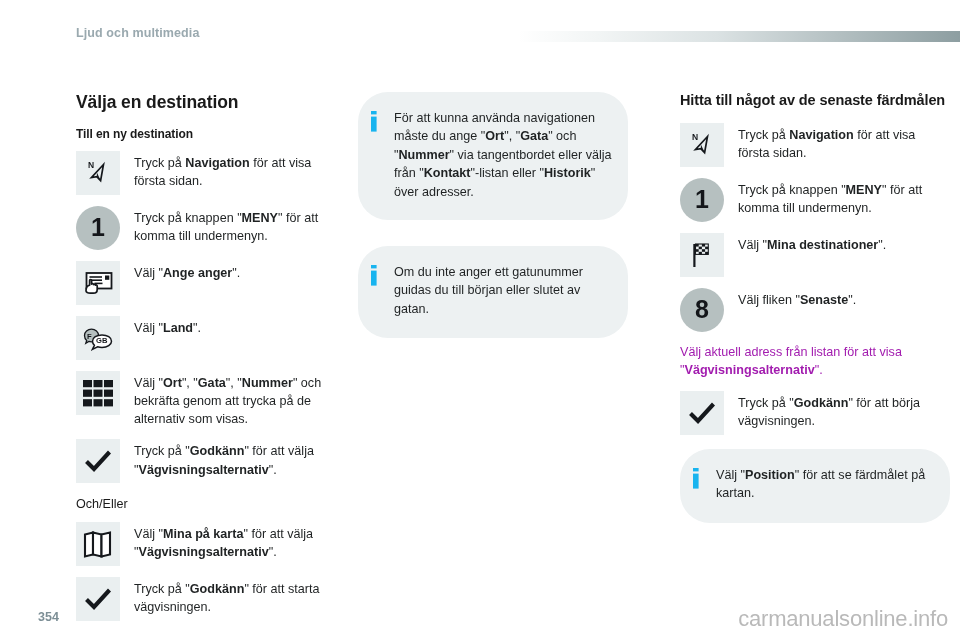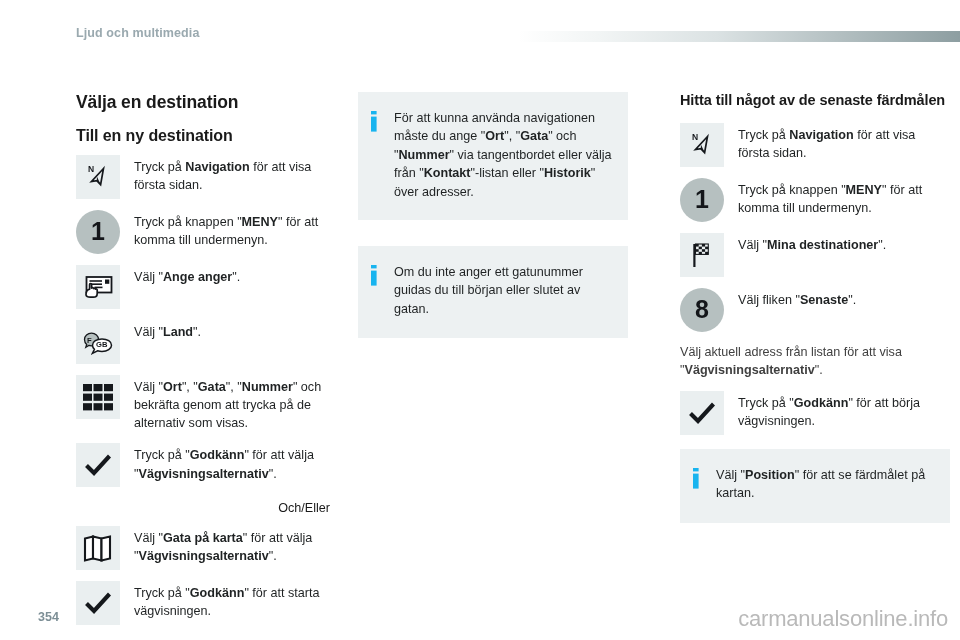"För att kunna använda navigationen" .infobox { border-radius: none -> 30px }
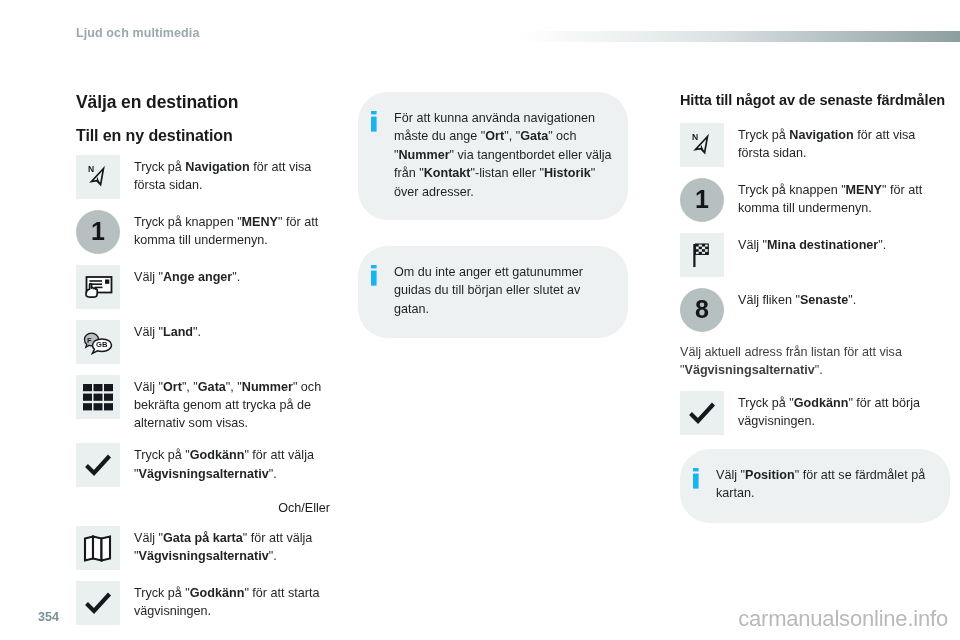"Till en ny destination" h2.subtitle { font-size: 16px -> 12px }
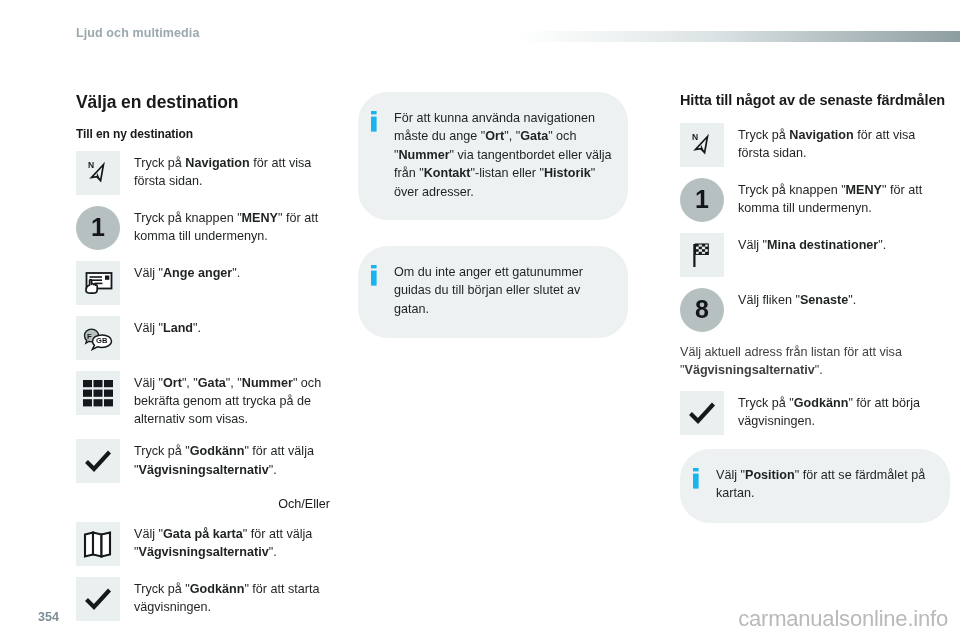"Välj aktuell adress från listan" .plain-para { color: #404040 -> #a21caf }
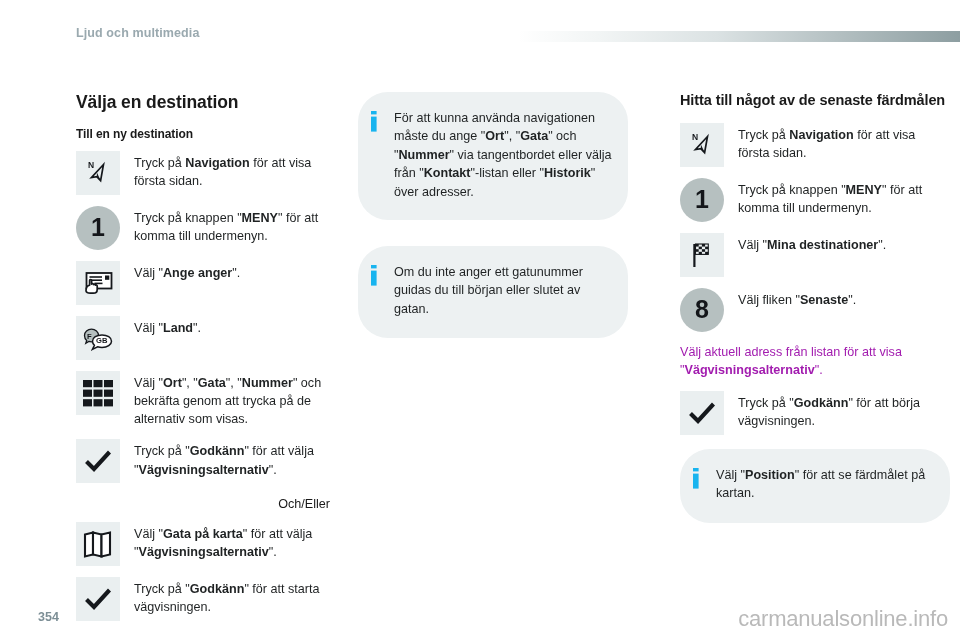"Och/Eller" .orelse { text-align: right -> none }
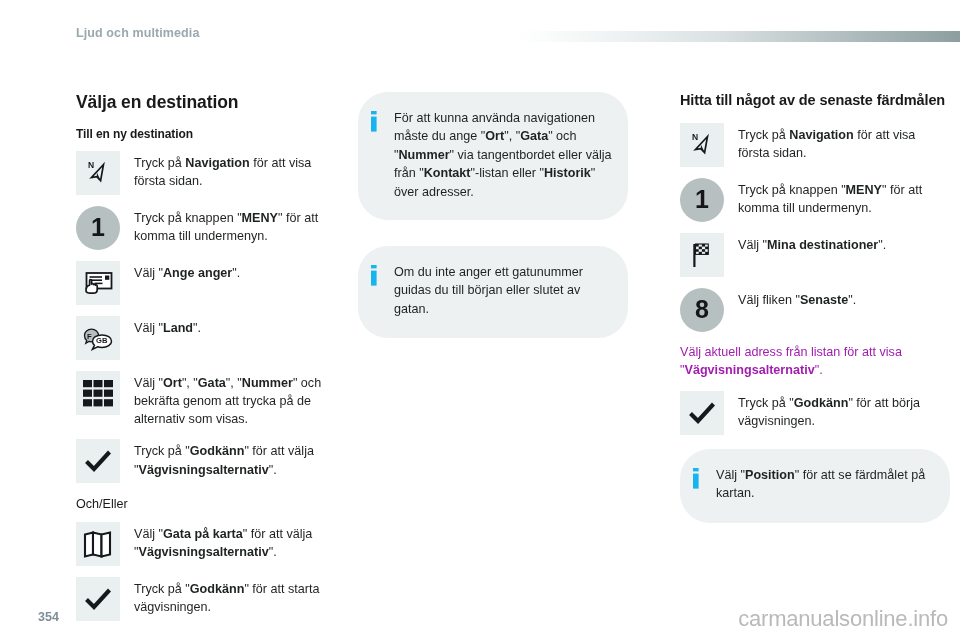"Gata på karta" b { text: Gata -> Mina }
